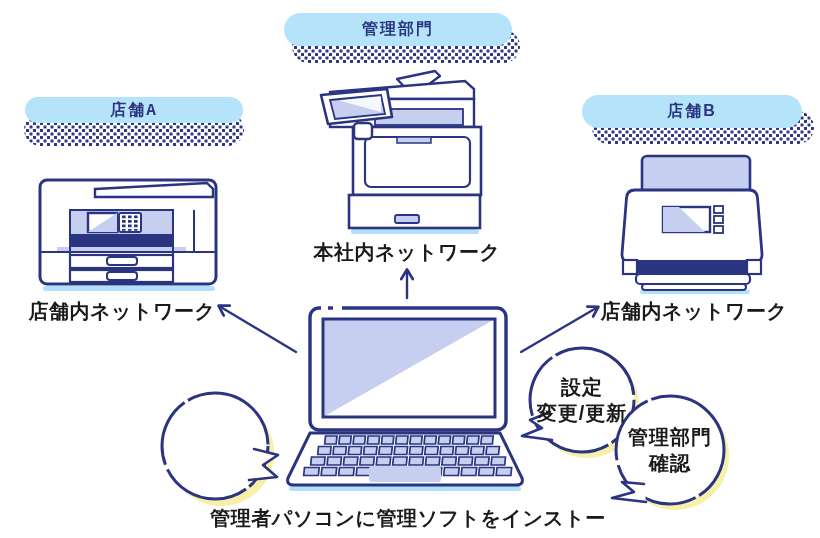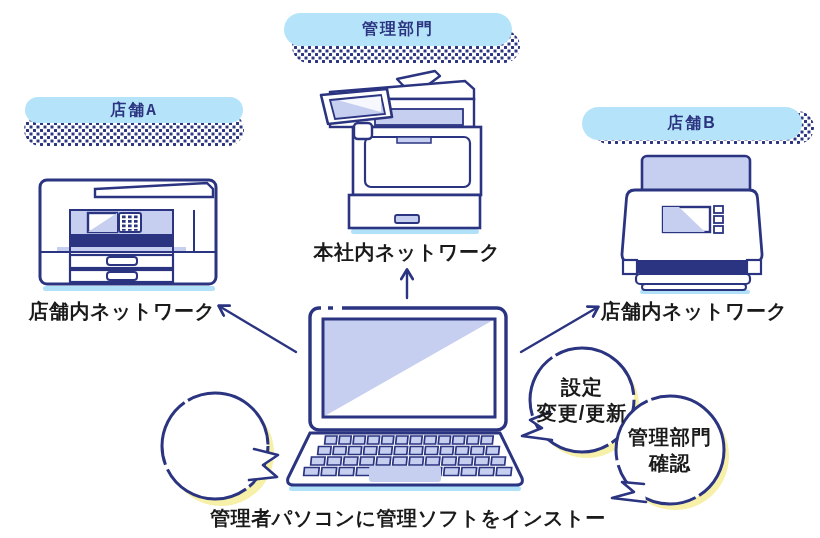"店舗B" div.pill { margin-top: 12px -> none }
